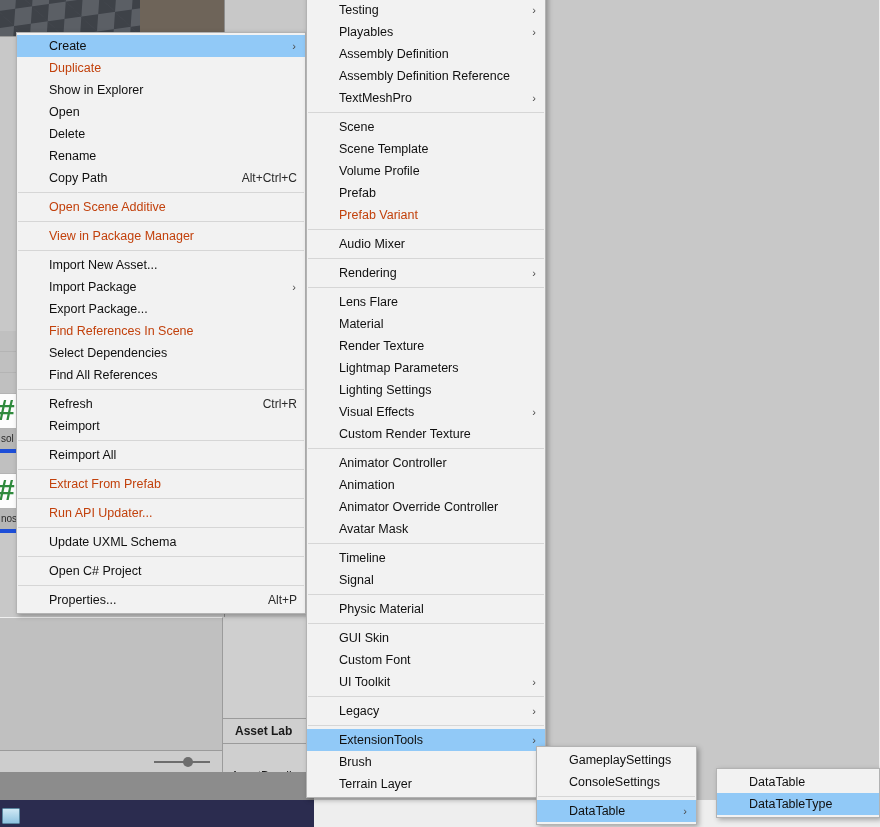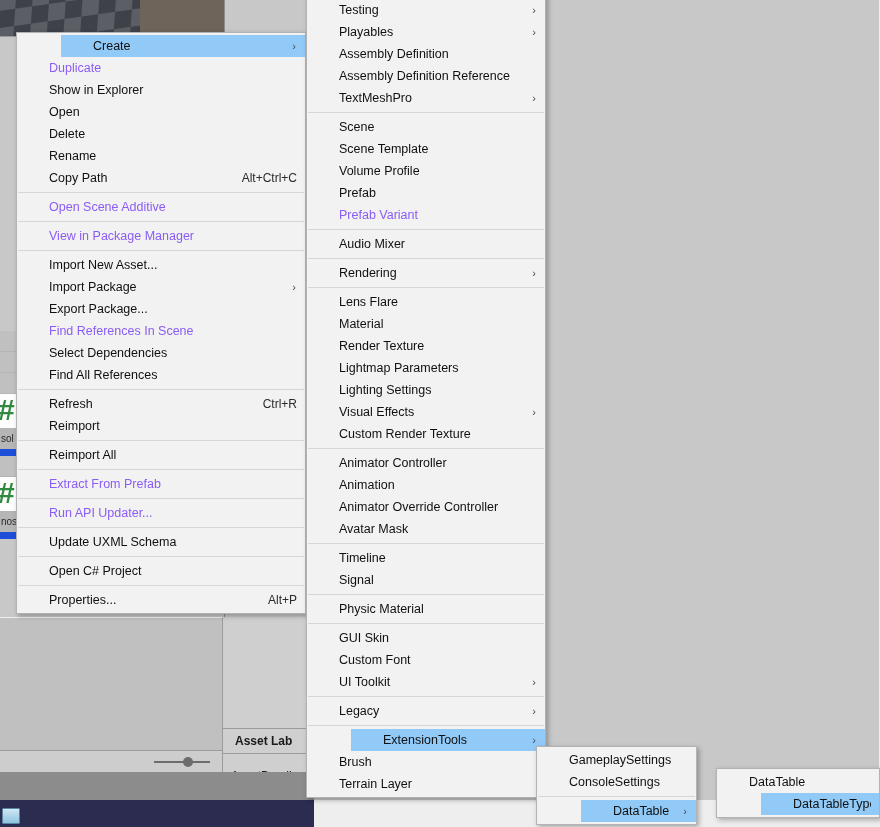"Create" .mi.sel { margin-left: 44px -> none }
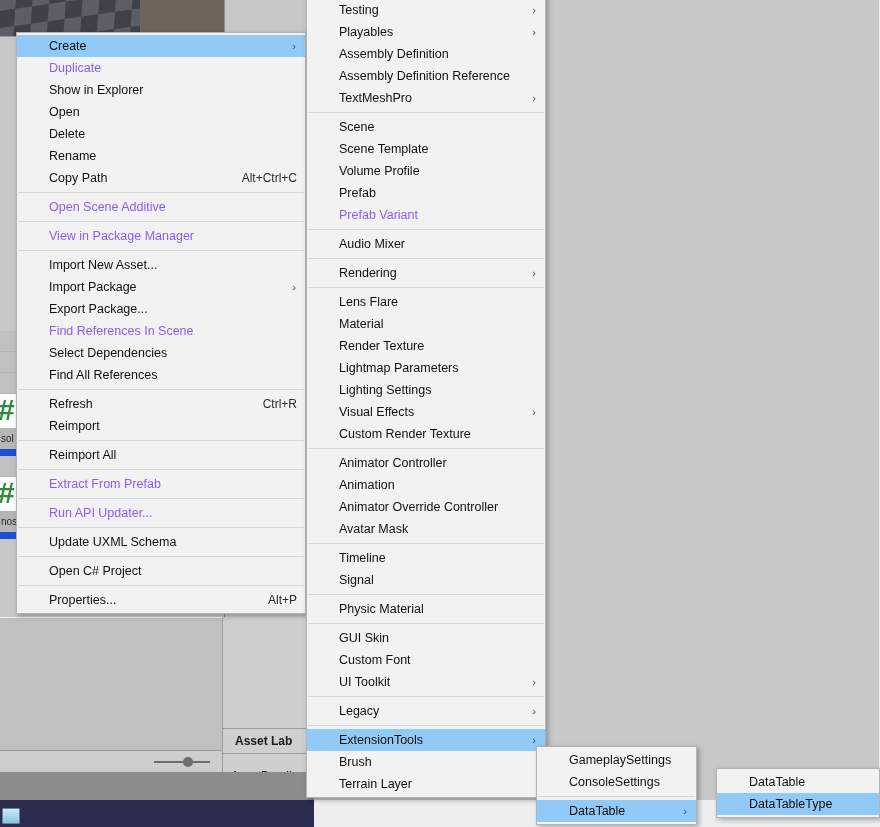"Duplicate" .mi.disabled { color: #8b5cf6 -> #c2410c }
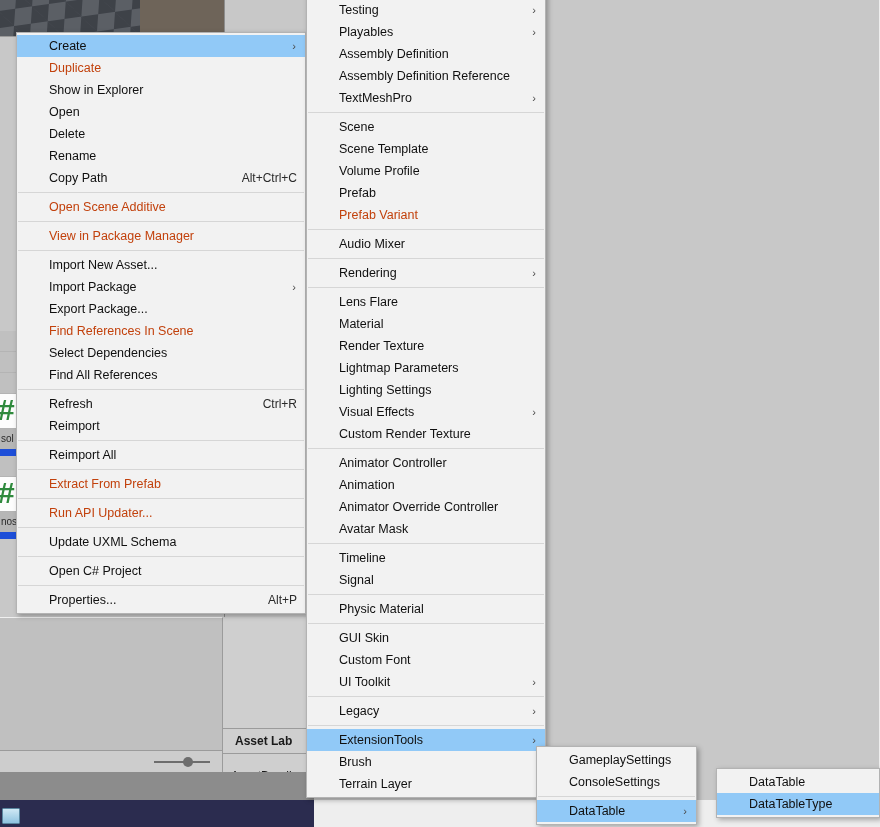"sol" .proj-label-row { border-bottom: 7px solid #1d4ed8 -> 4px solid #1d4ed8 }
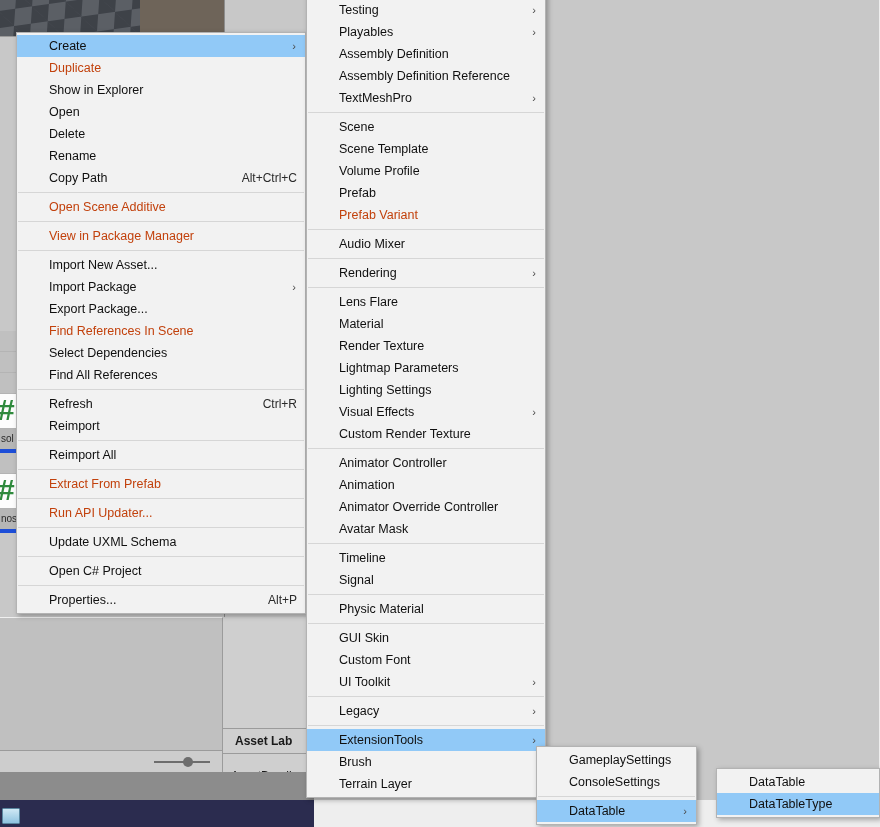"Asset Lab" .asset-label-hdr { margin-top: 10px -> none }
